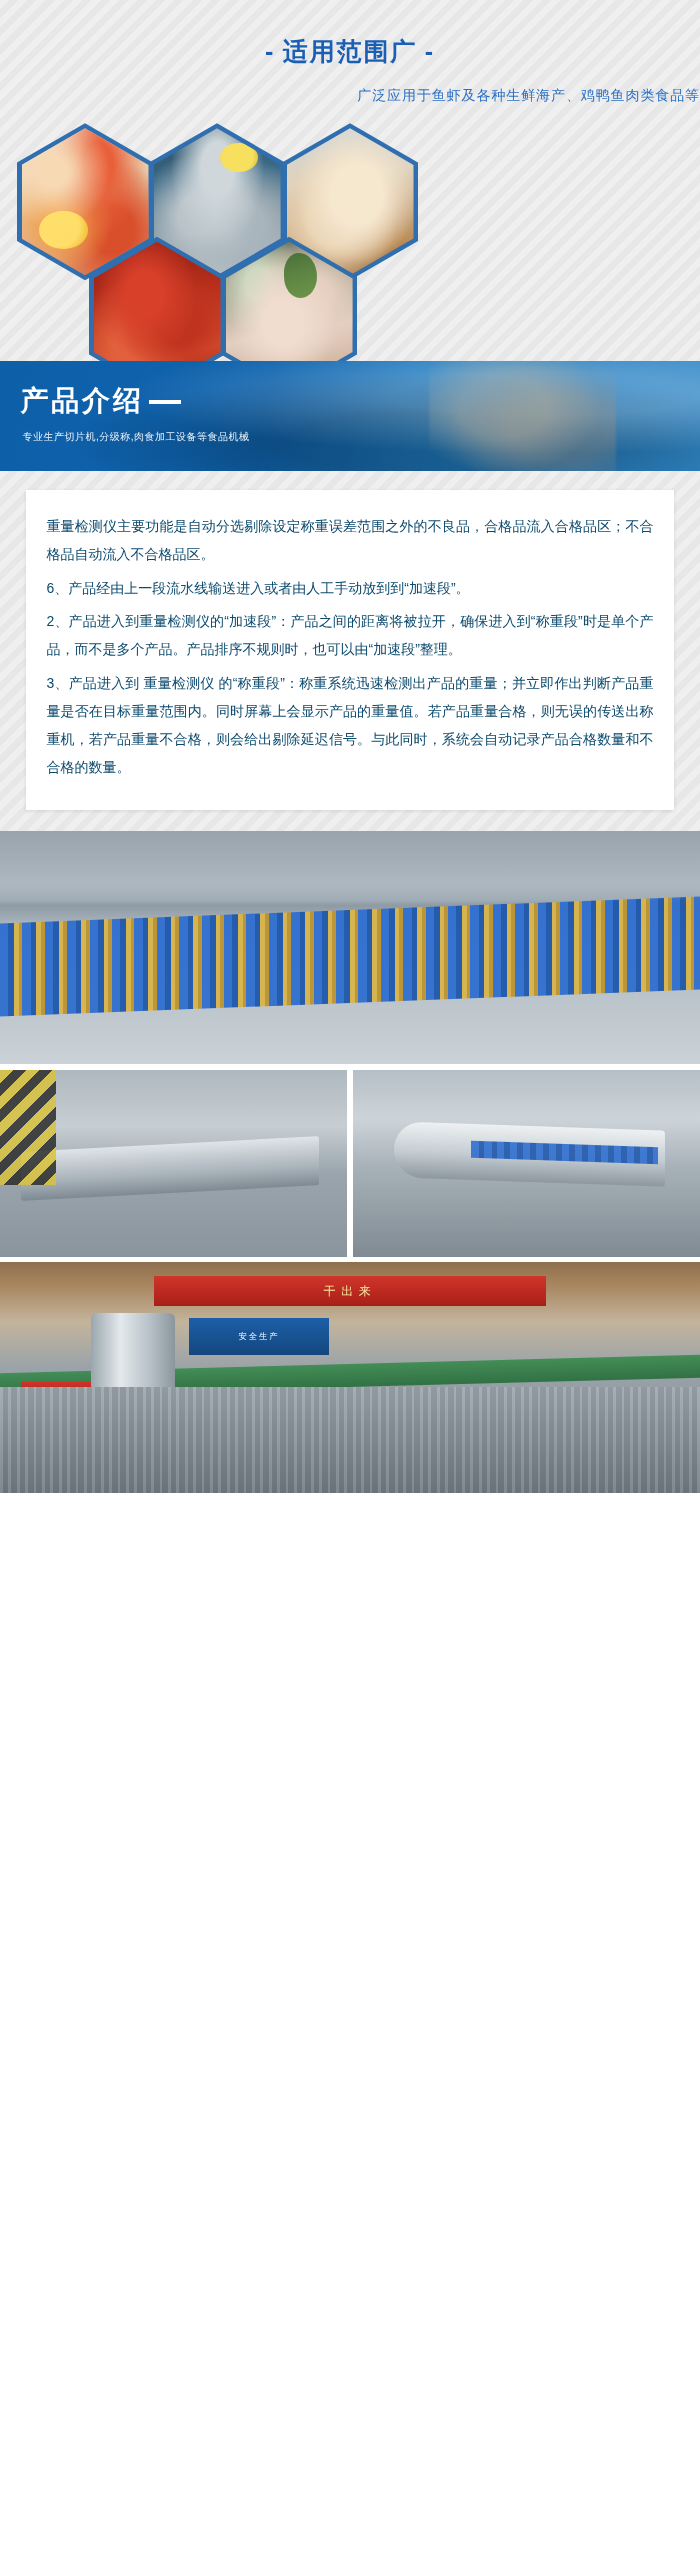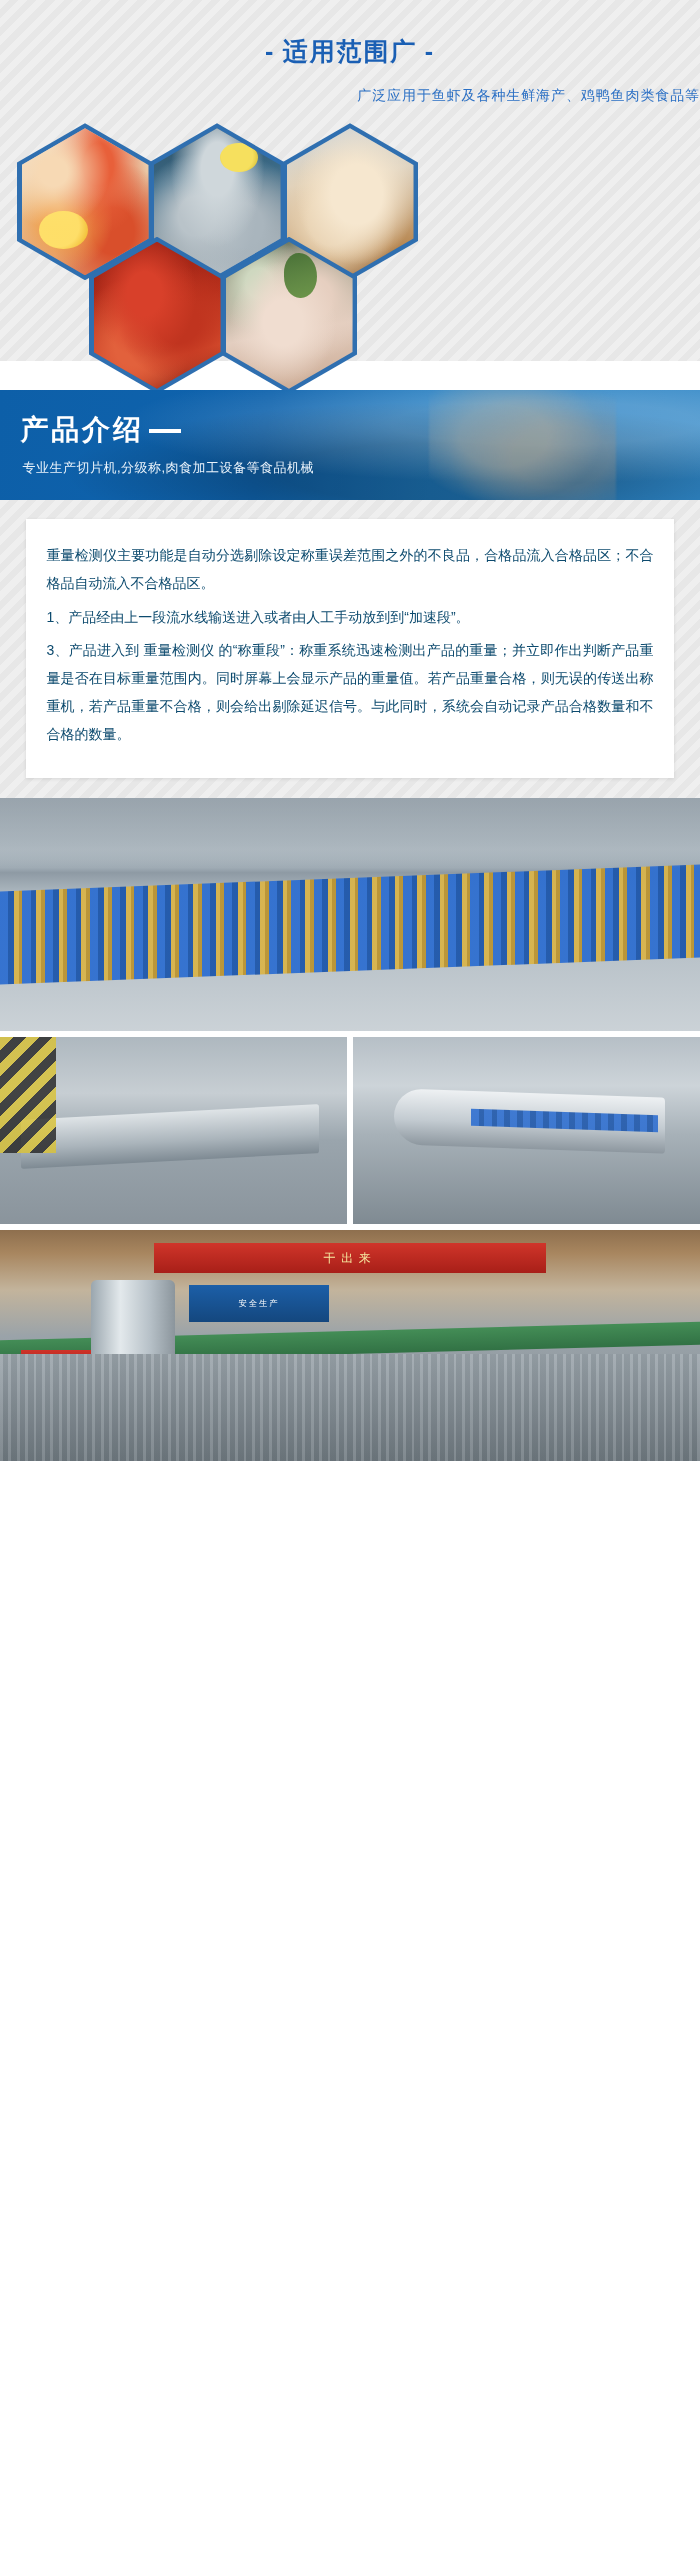"产品介绍" .intro-banner { margin-top: 29px -> none }
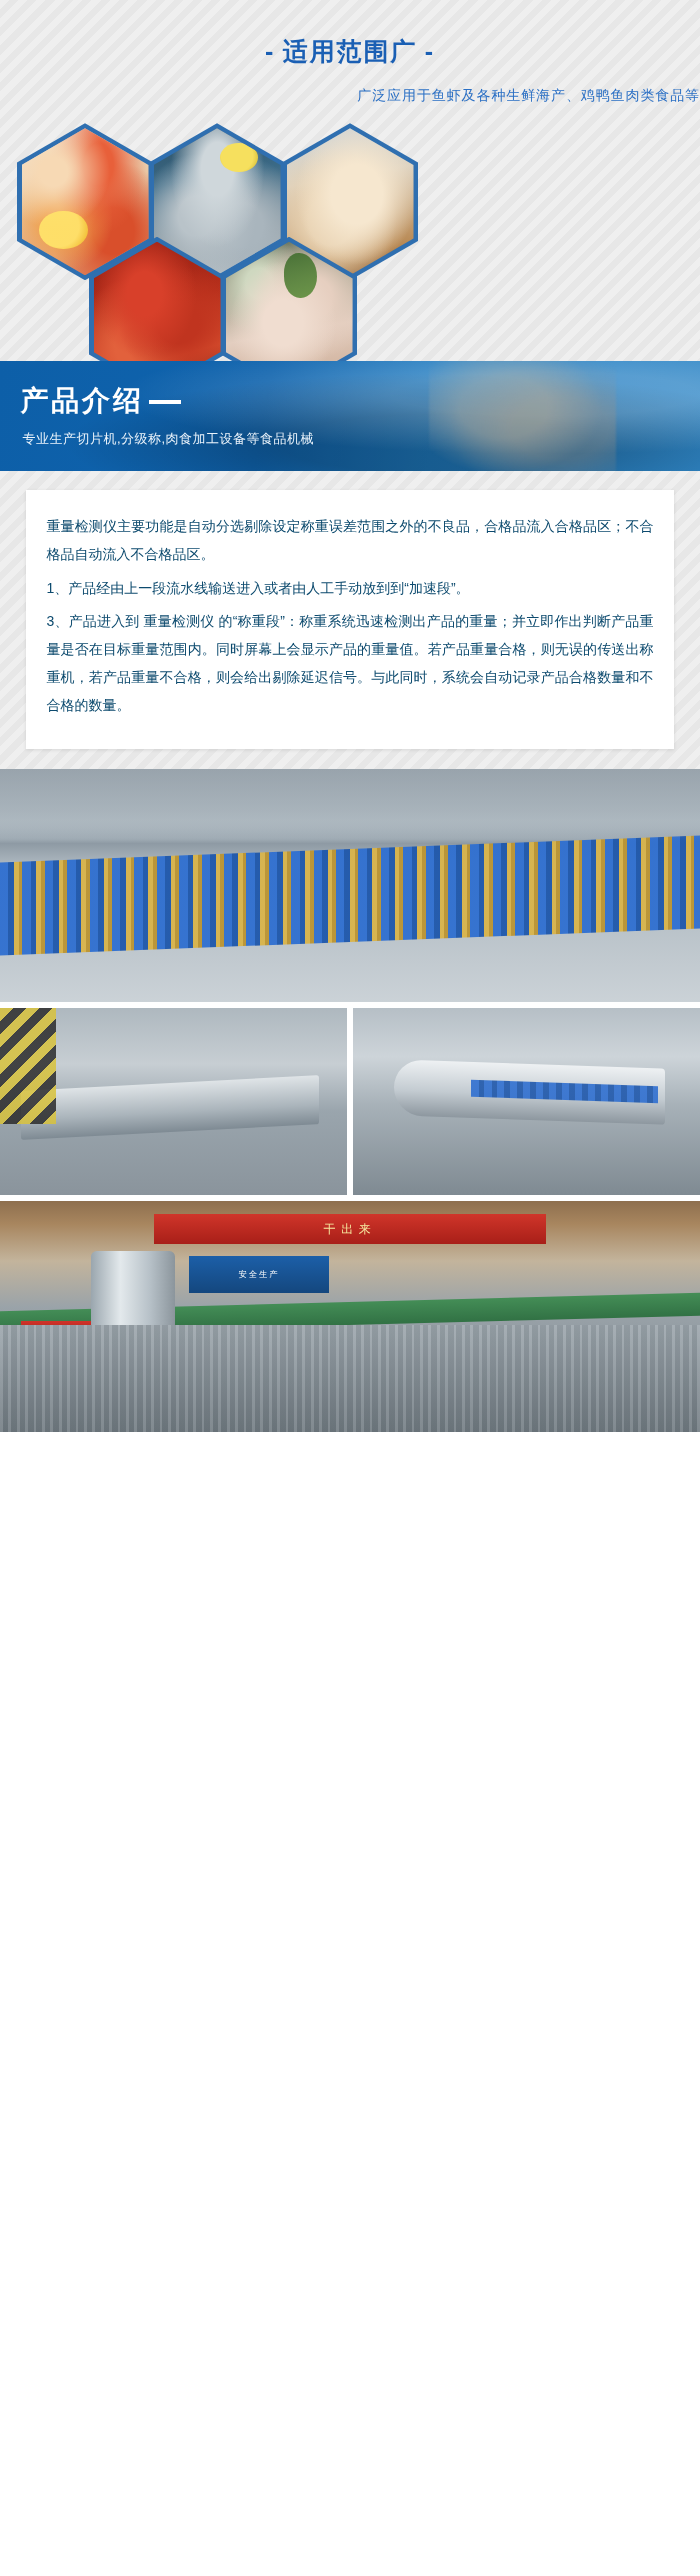"专业生产切片机,分级称,肉食加工设备等食品机械" .intro-sub { font-size: 13px -> 10px }
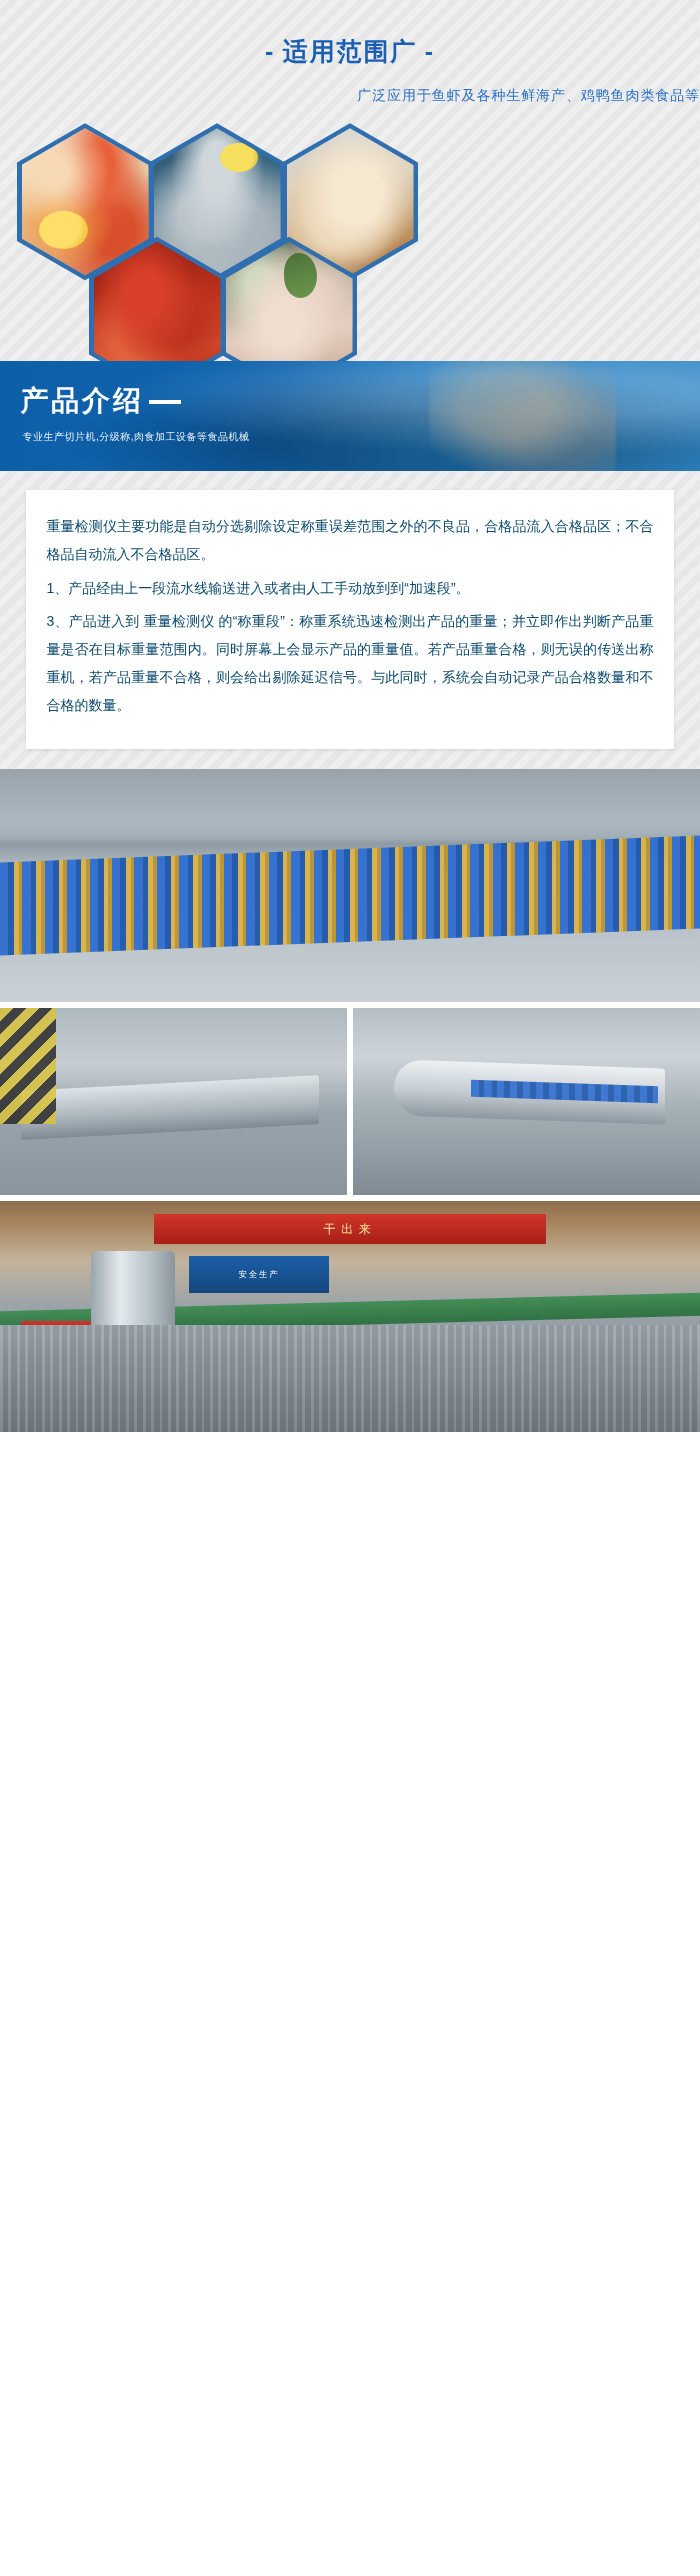"1、产品经由上一段流水线输送进入或者由人工手动放到到“加速段”。" p { text: 1 -> 6 }
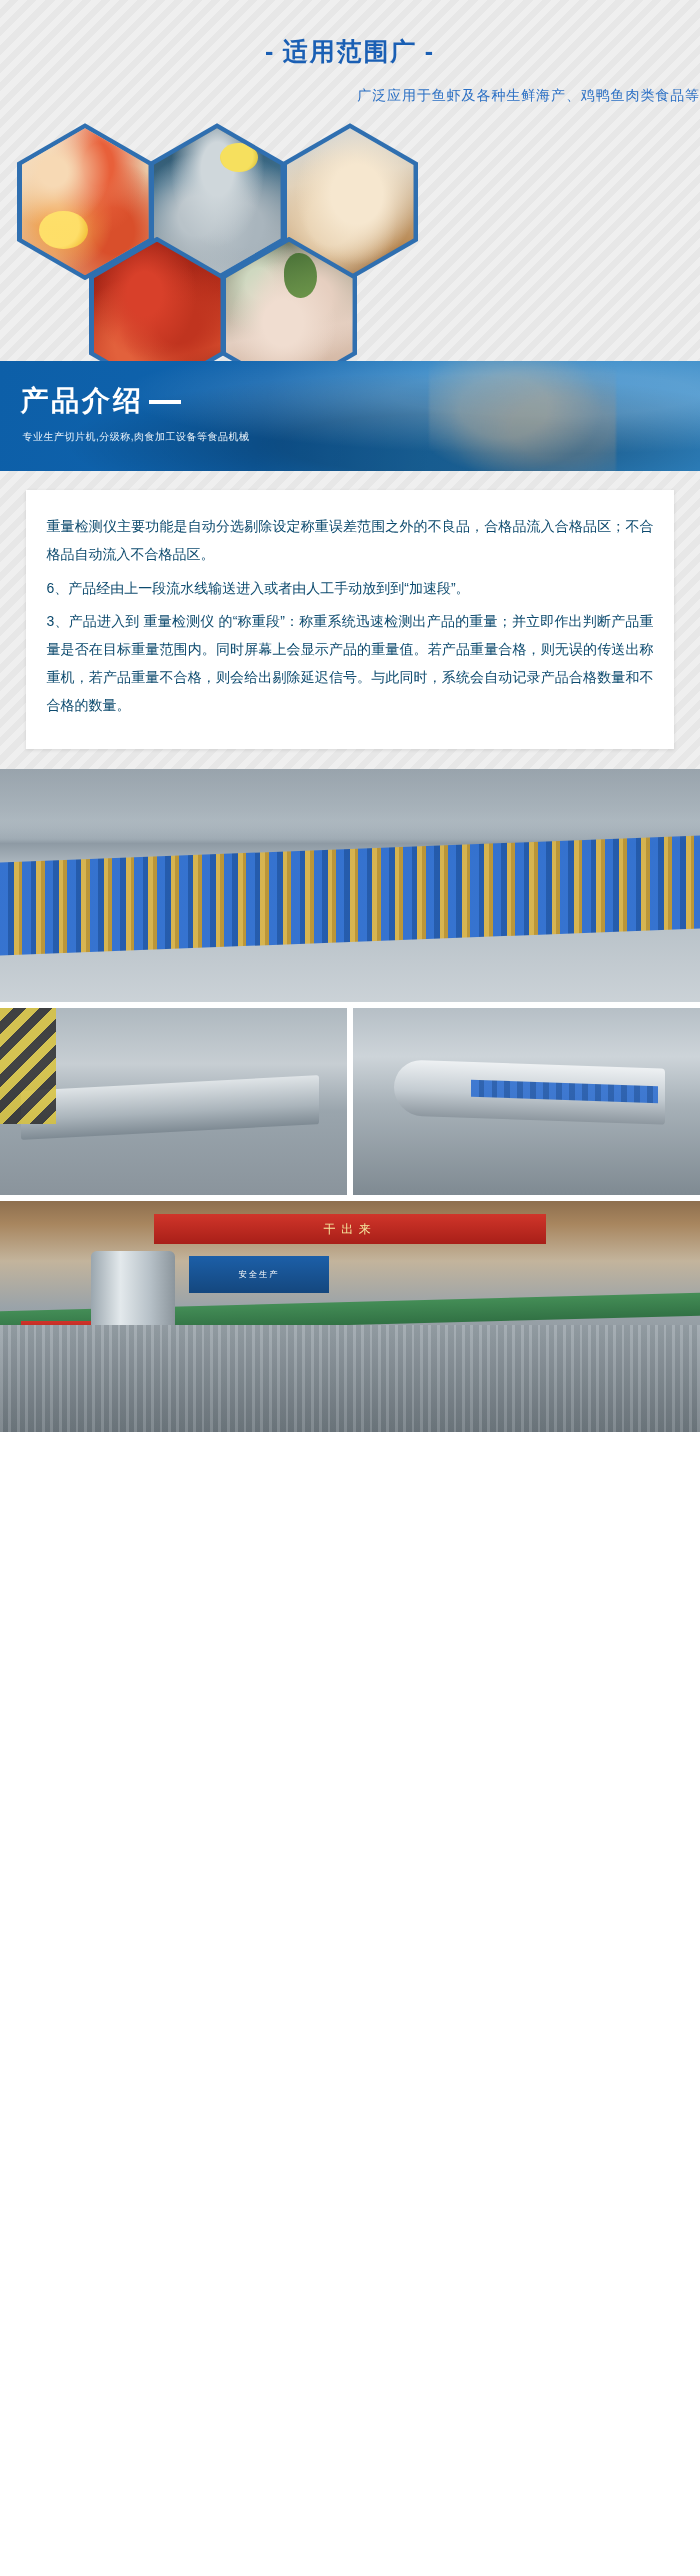"2、产品进入到重量检测仪的“加速段”：产品之间的距离将被拉开，确保进入到“称重段" p { html: none -> <p>2、产品进入到重量检测仪的“加速段”：产品之间的距离将被拉开，确保进入到“称重段”时是单个产品，而不是多个产品。产品排序不规则时，也可以由“加速段”整理。</p> }
